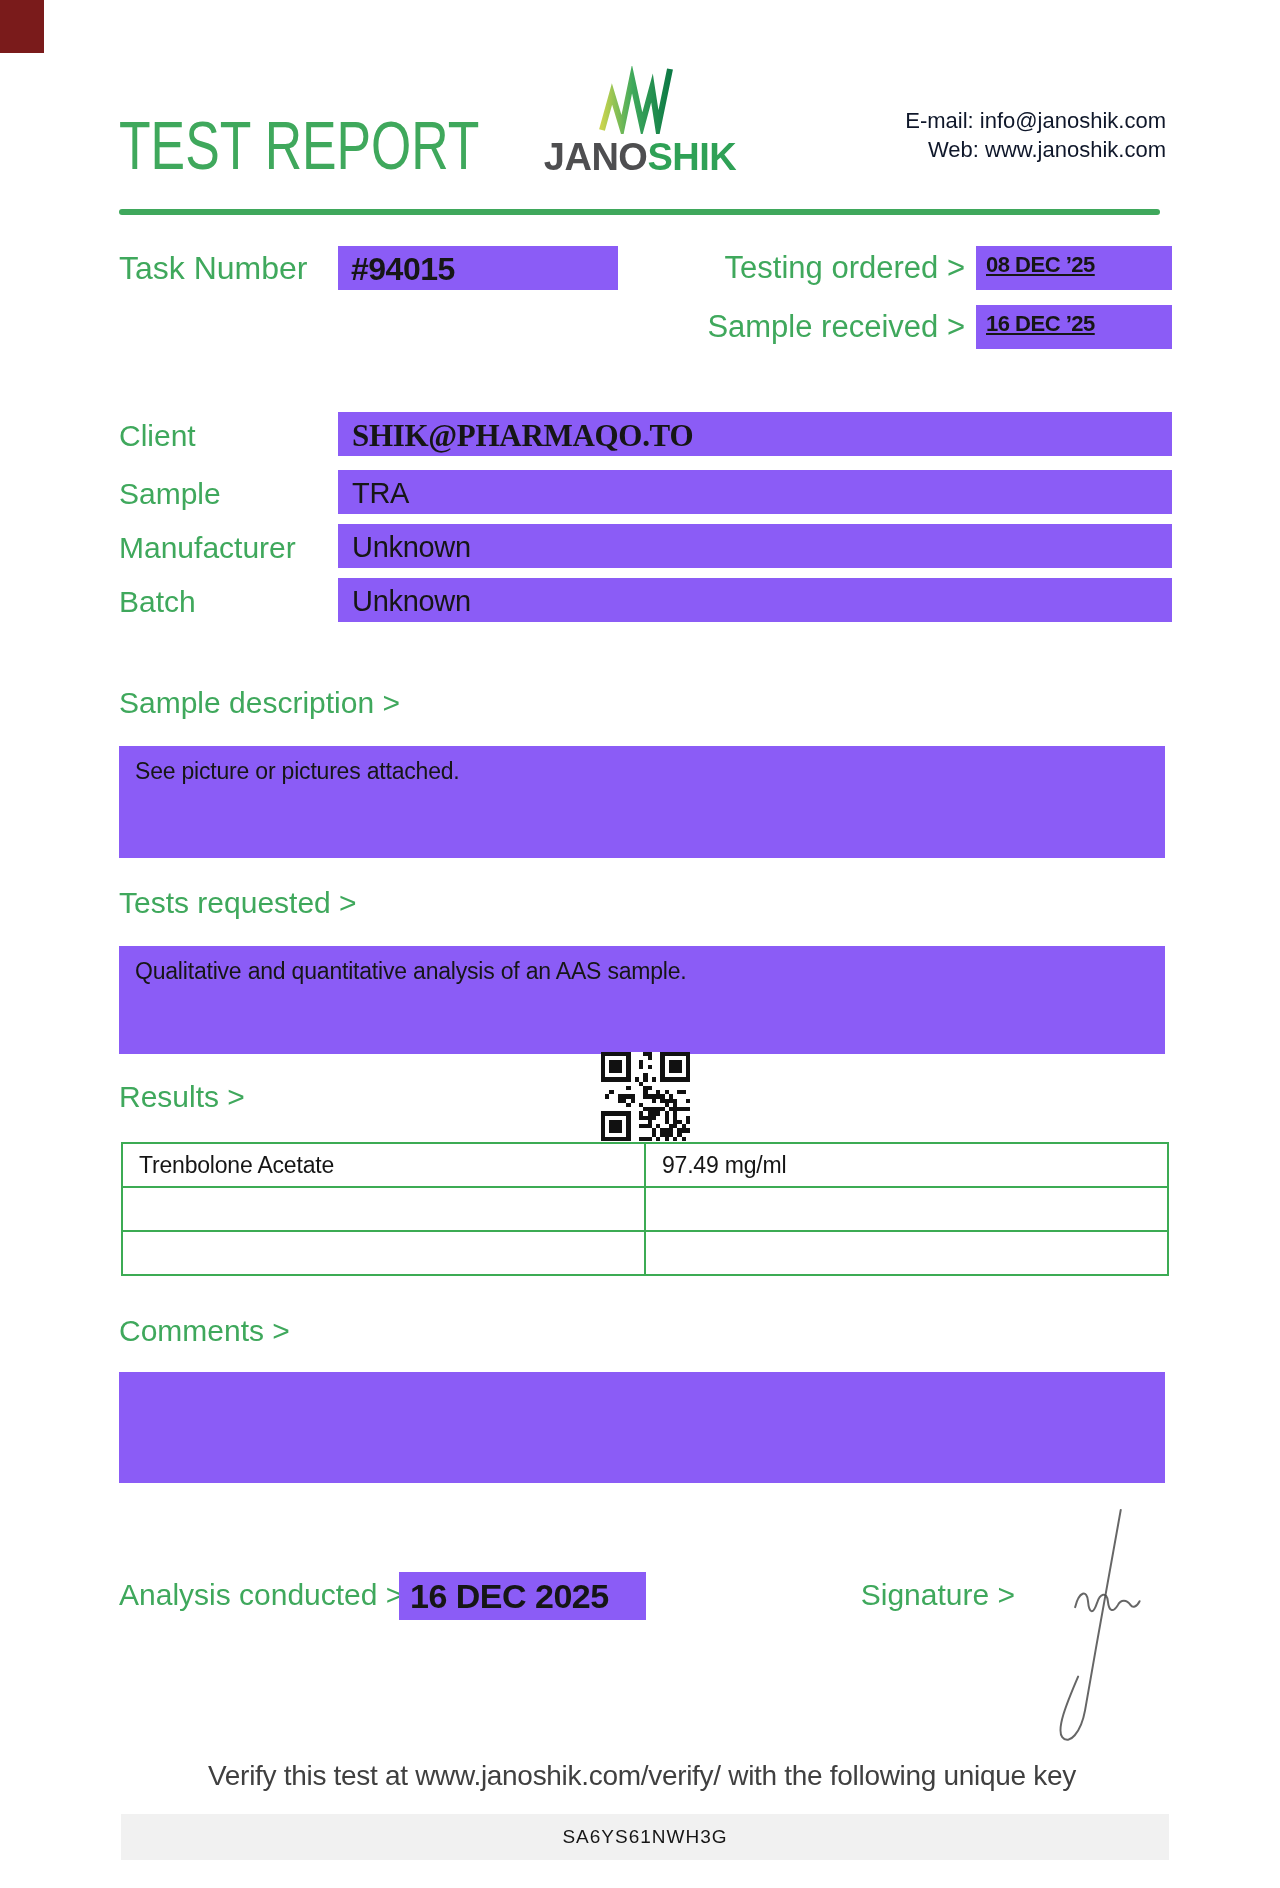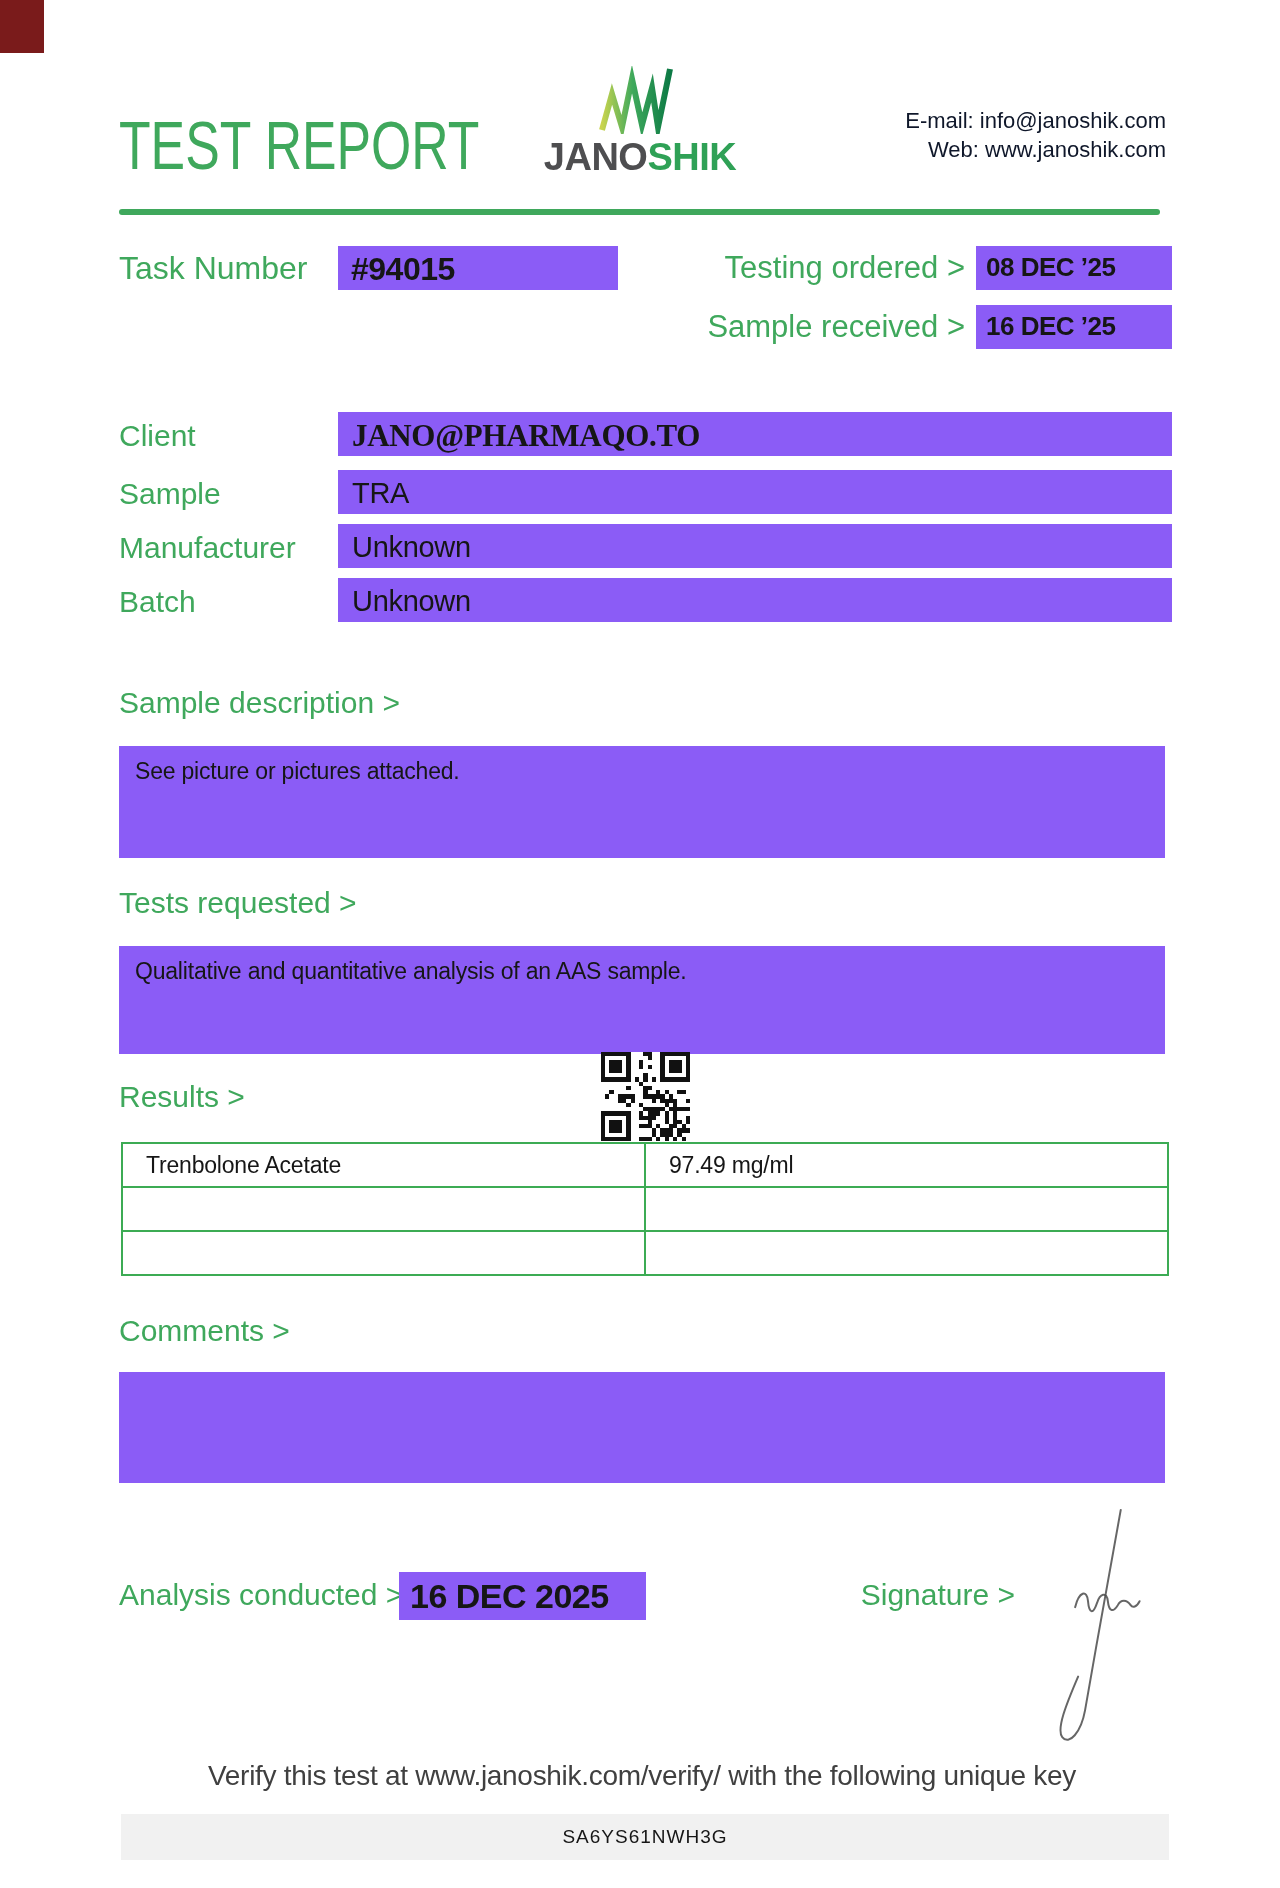"08 DEC ’25" .date-box span { font-size: 26px -> 22px; text-decoration: none -> underline }
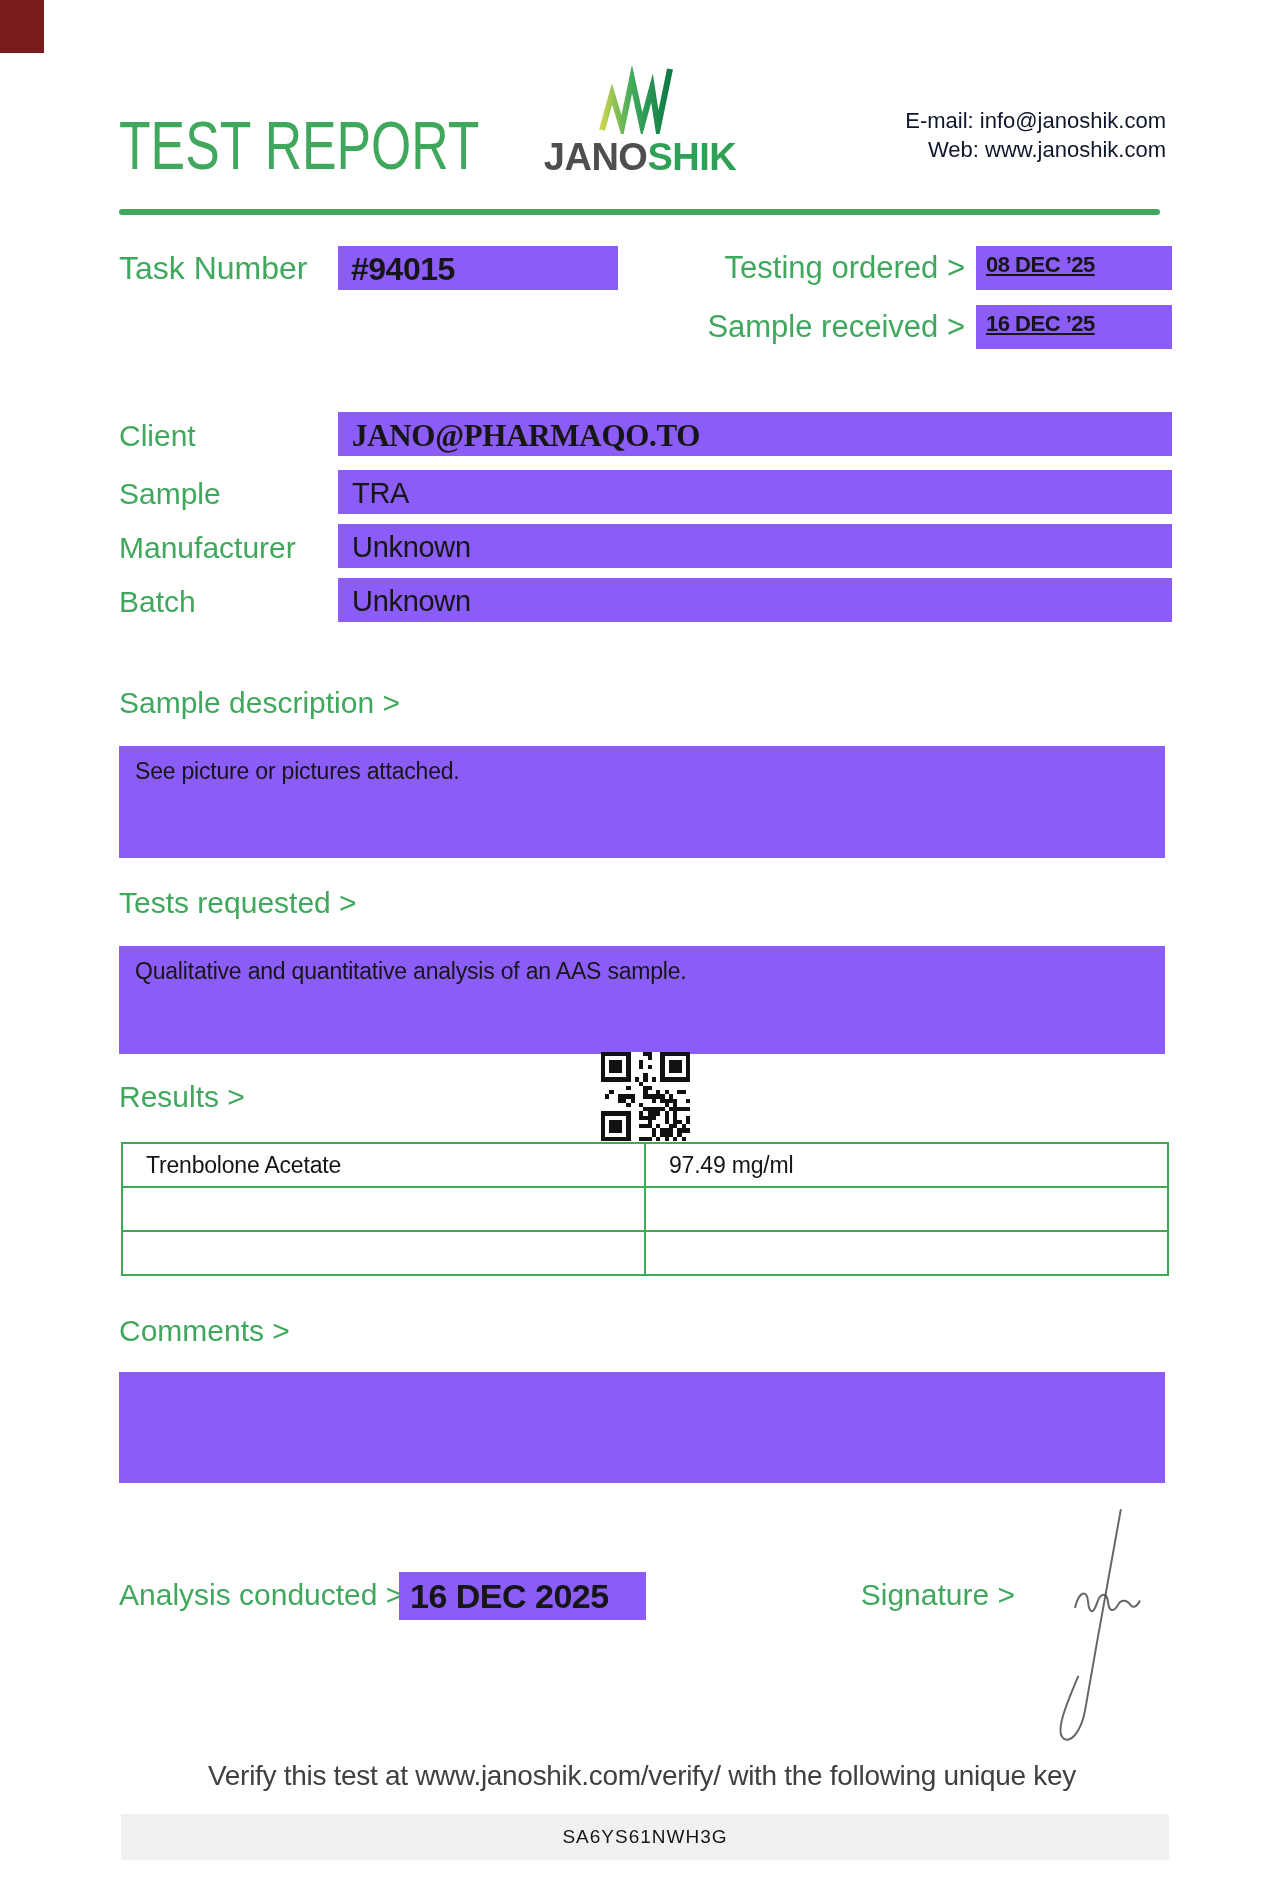"JANO@PHARMAQO.TO" span.serif { text: JANO@PHARMAQO.TO -> SHIK@PHARMAQO.TO }
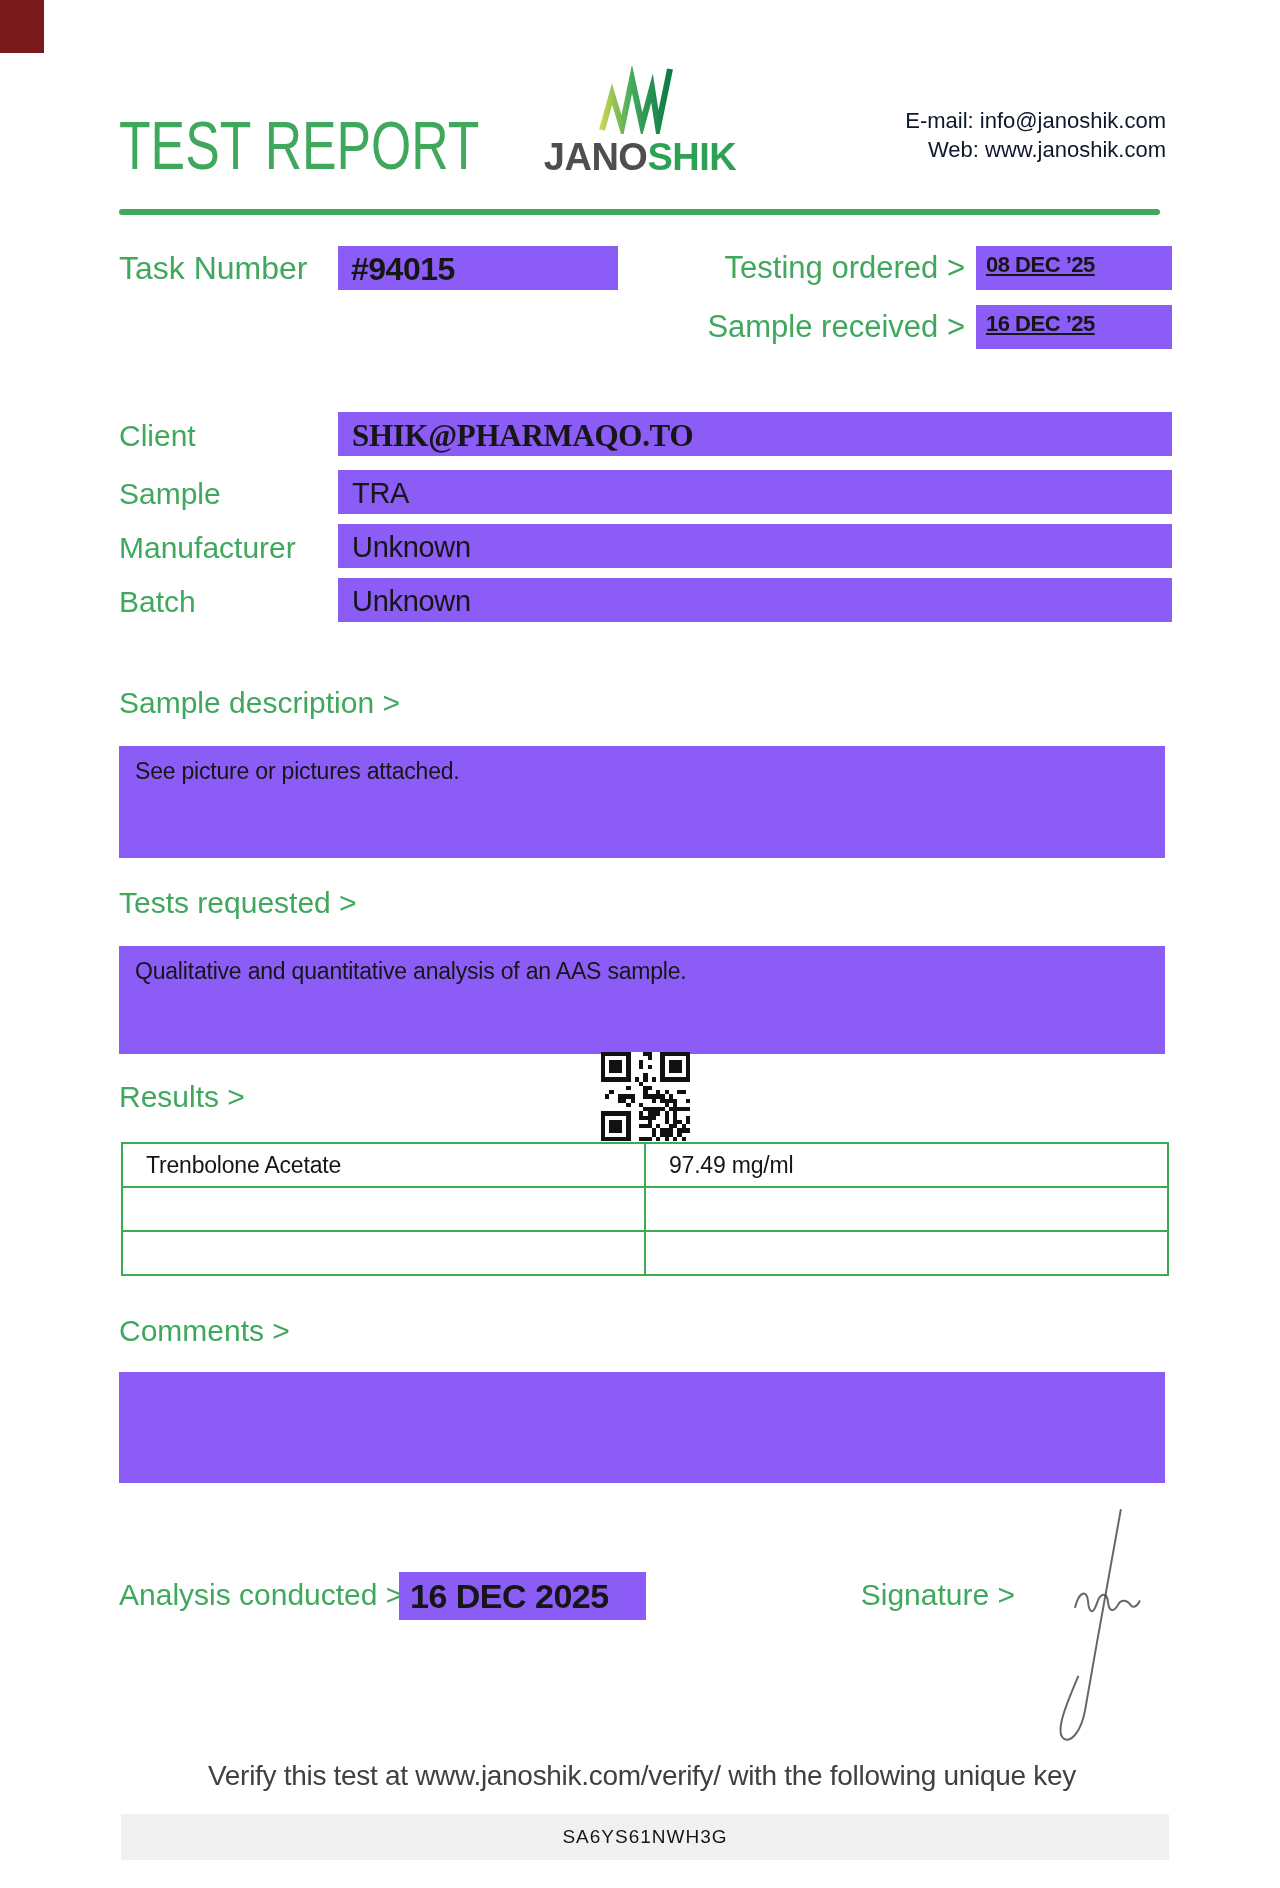"Trenbolone Acetate" table.results td { padding-left: 23px -> 16px }
